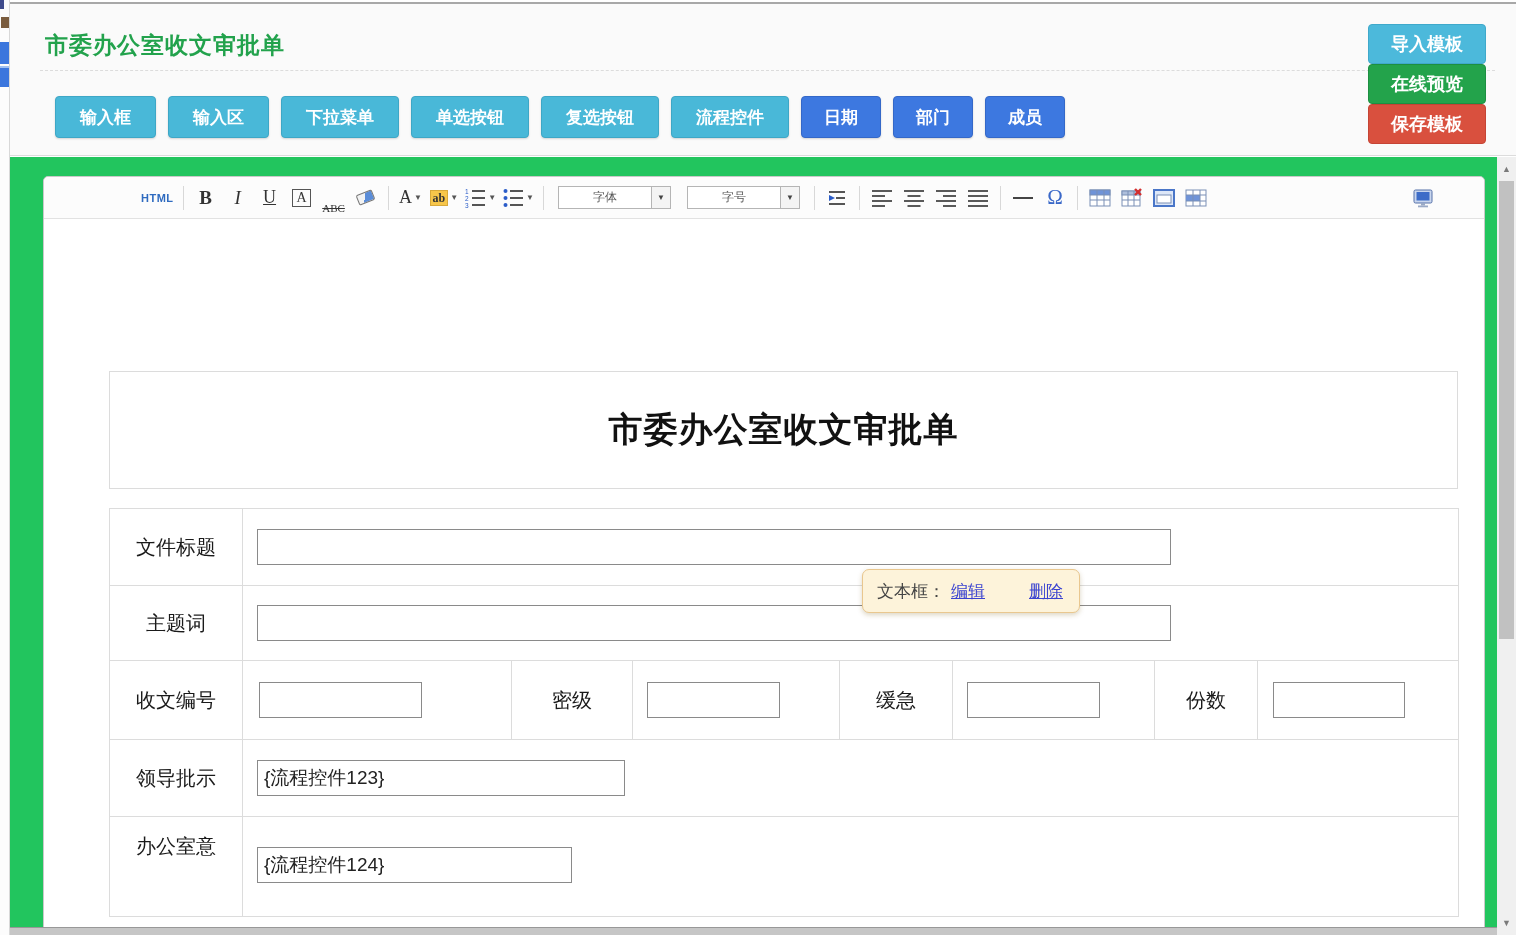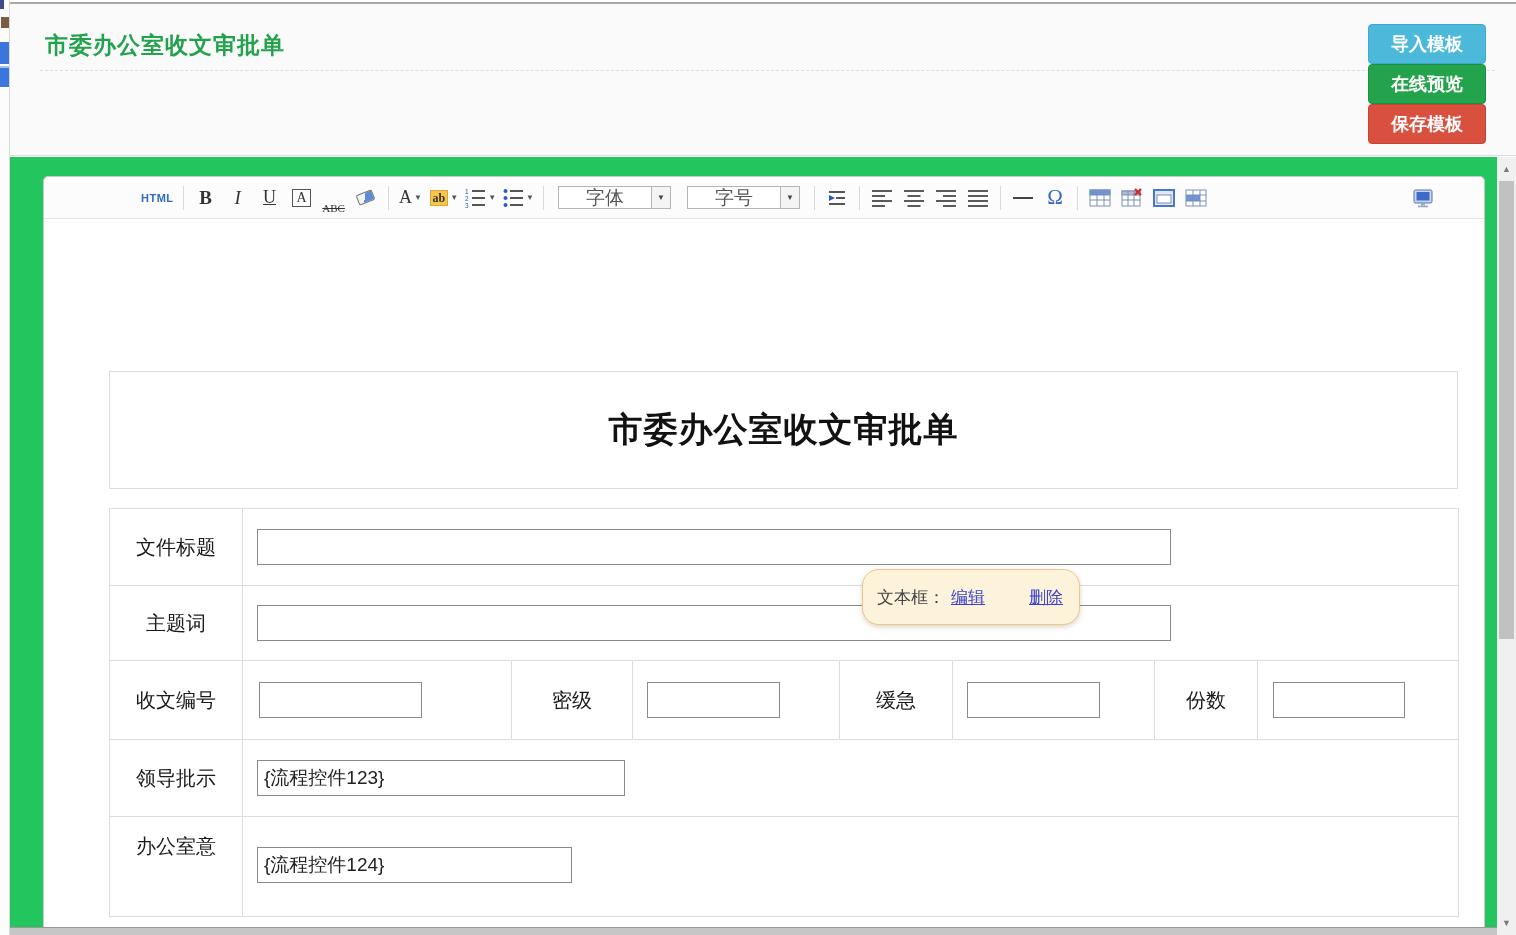"输入框" div.widget-row { html: none -> <div> <div>输入框</div> <div>输入区</div> <div>下拉菜单</div> <div>单选按钮</div> <div>复选按钮</div> <div>流程控件</div> <div>日期</div> <div>部门</div> <div>成员</div> </div> }
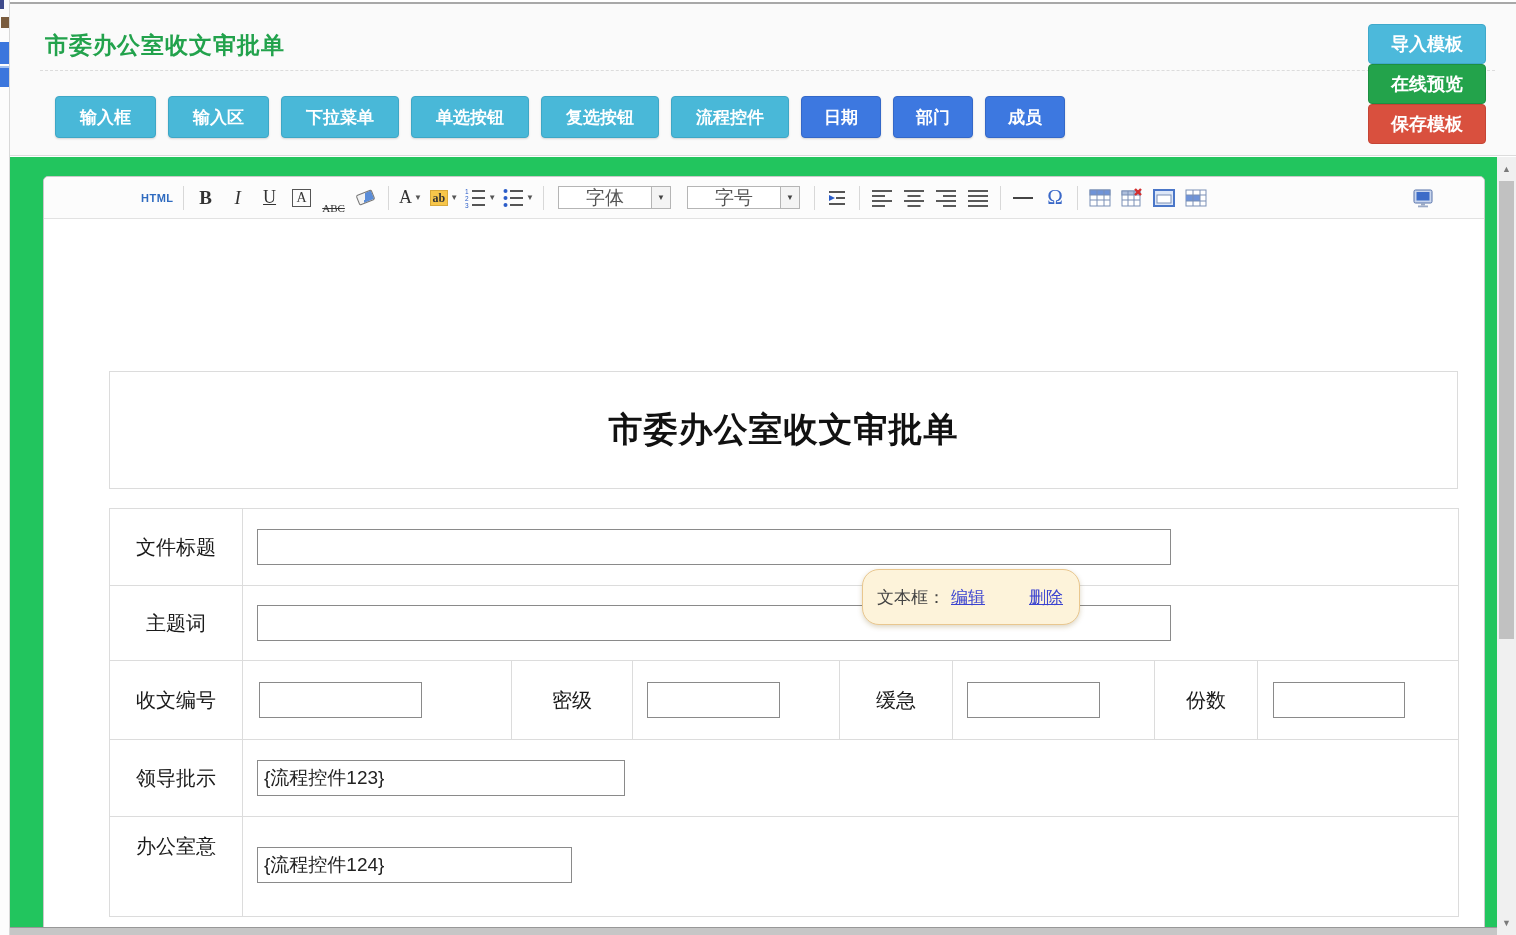"字体" .combo-text { font-size: 19px -> 12px }
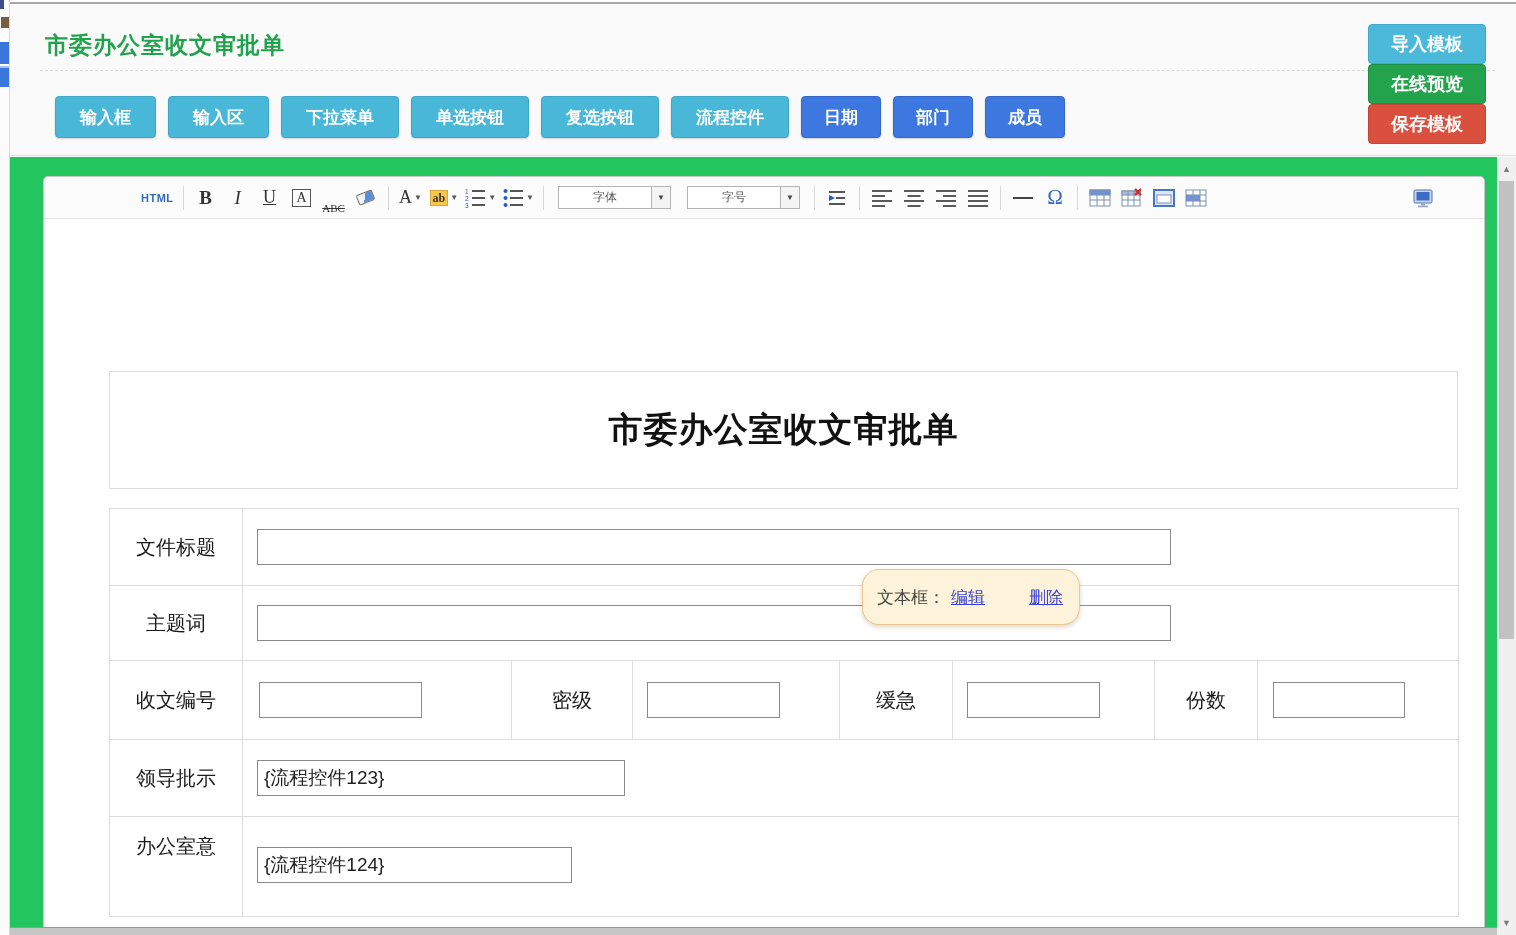"文本框：" .tooltip { border-radius: 17px -> 7px; height: 56px -> 44px }
